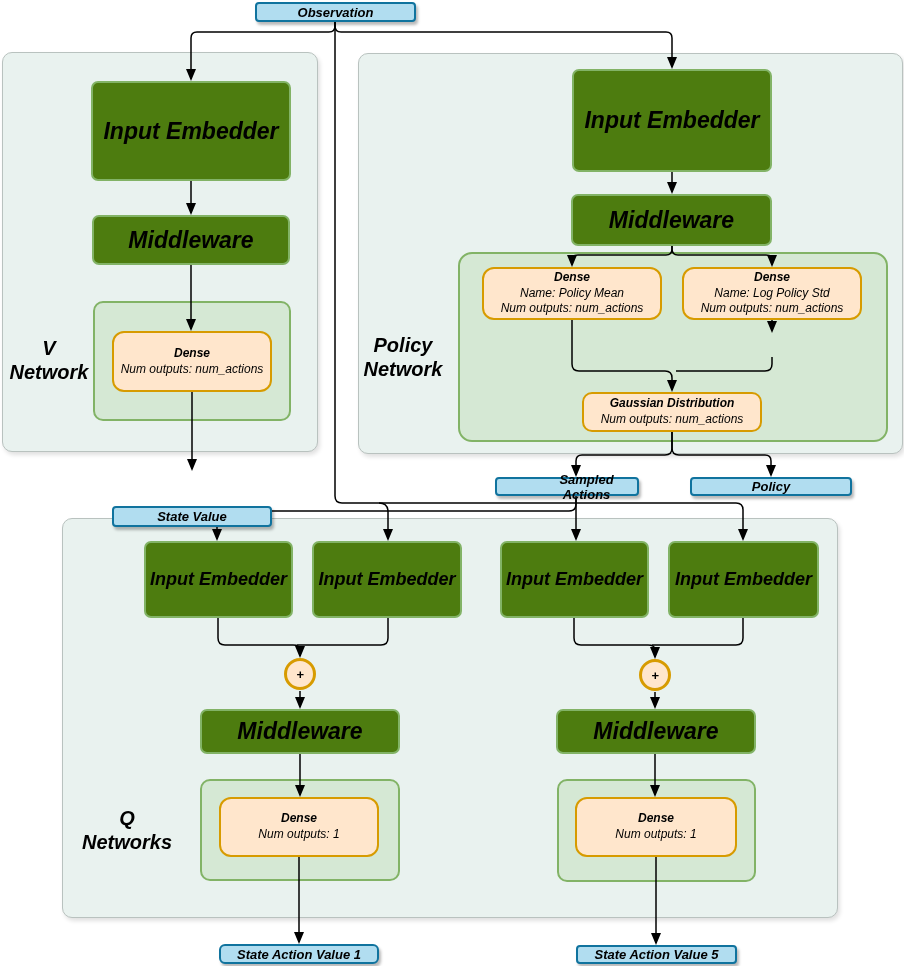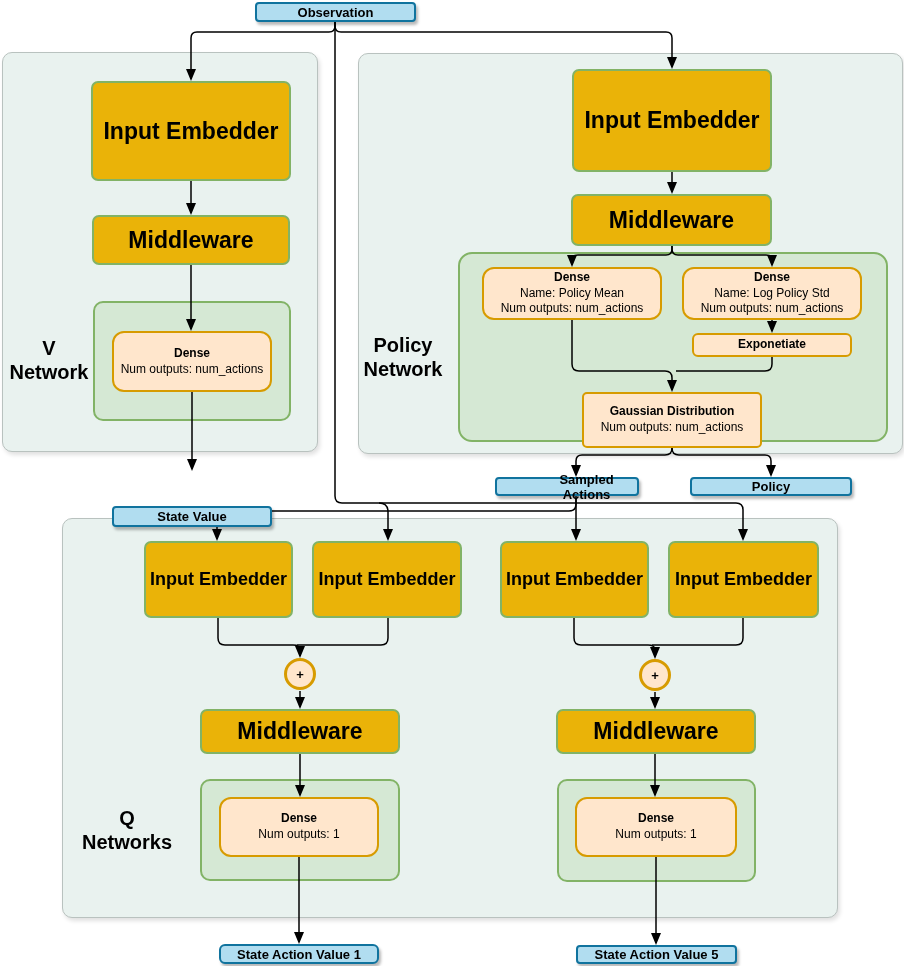"Observation" div.layer { font-style: none -> italic }
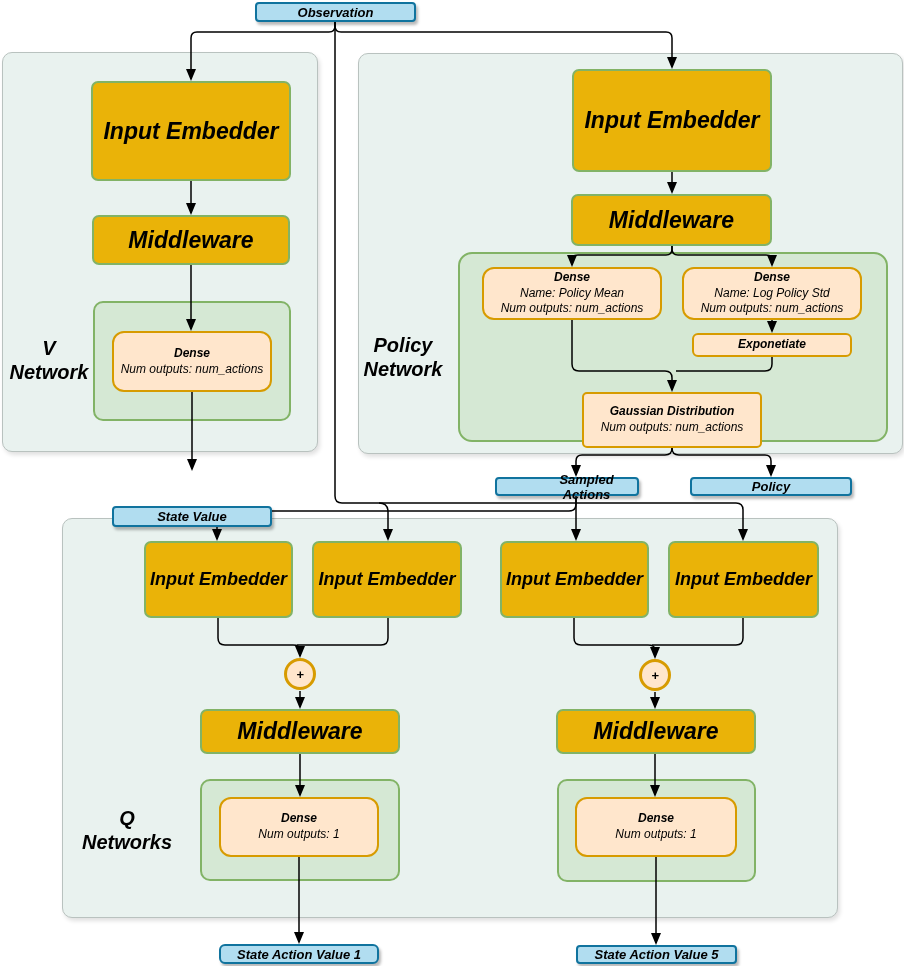"Input Embedder" .green { background: #eab308 -> #4d7c0f }
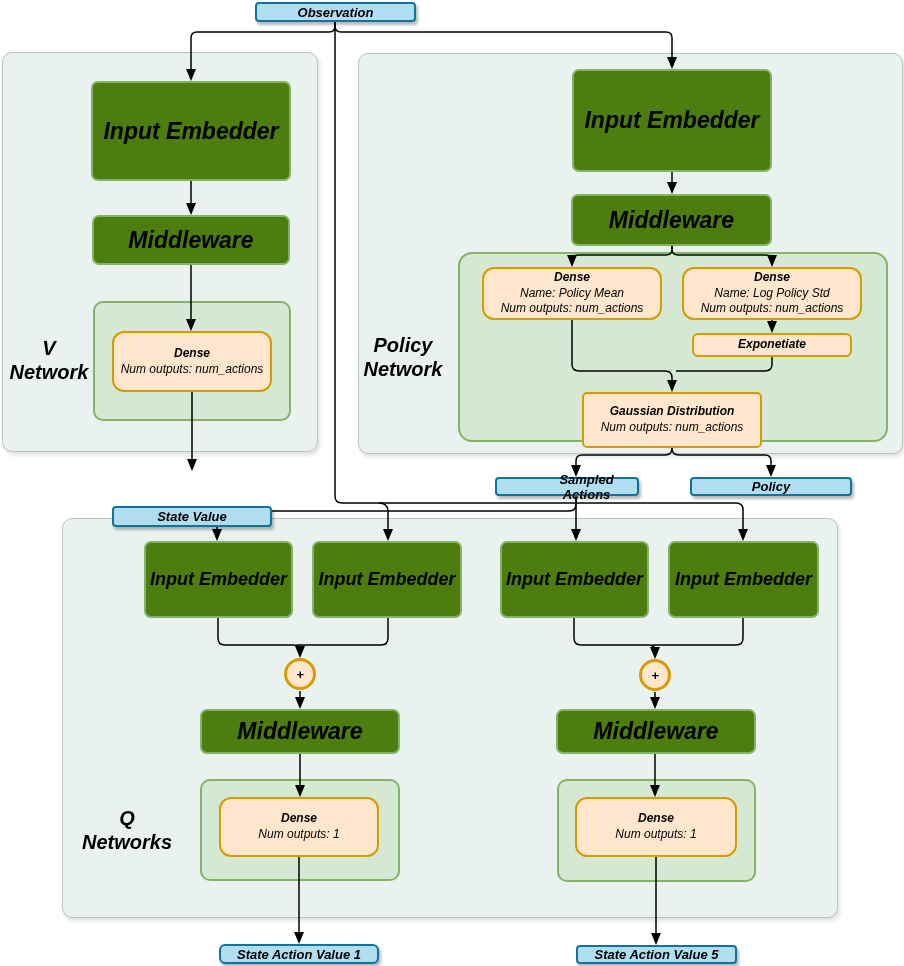"Exponetiate" div.node { html: <div> <span>Exponetiate</span> </div> -> none }
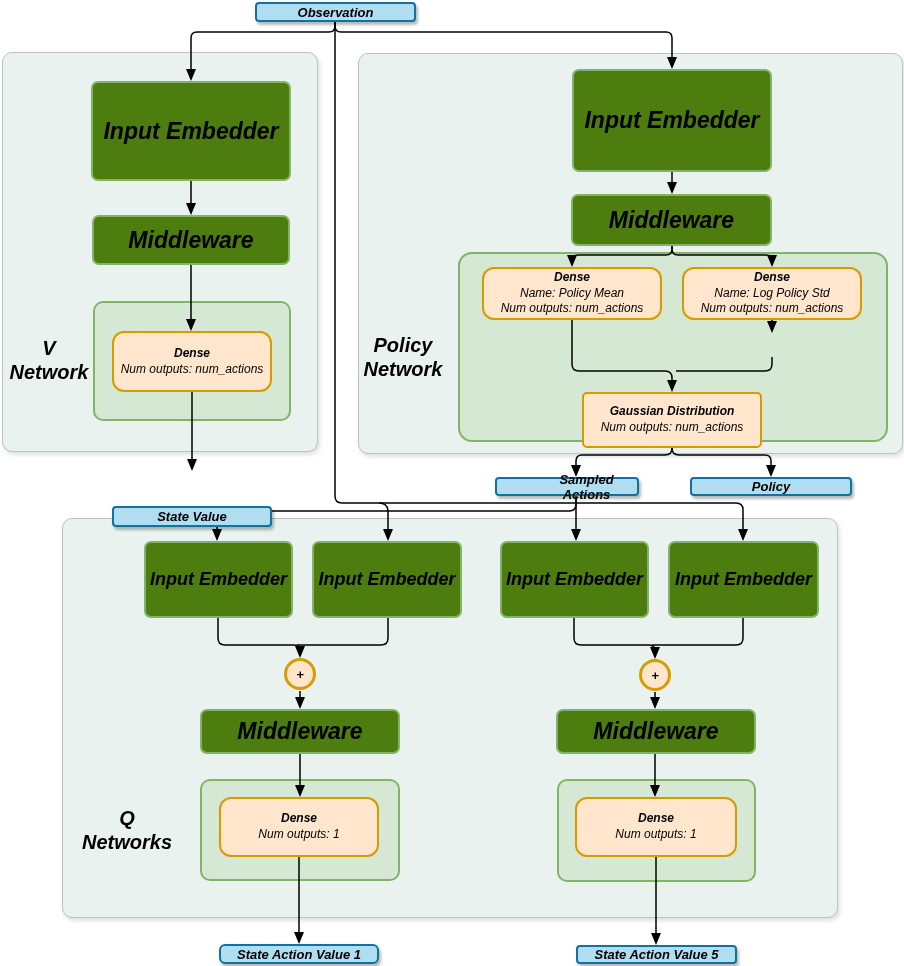"Gaussian Distribution" div.node { border-radius: 5px -> 10px; height: 56px -> 40px }
